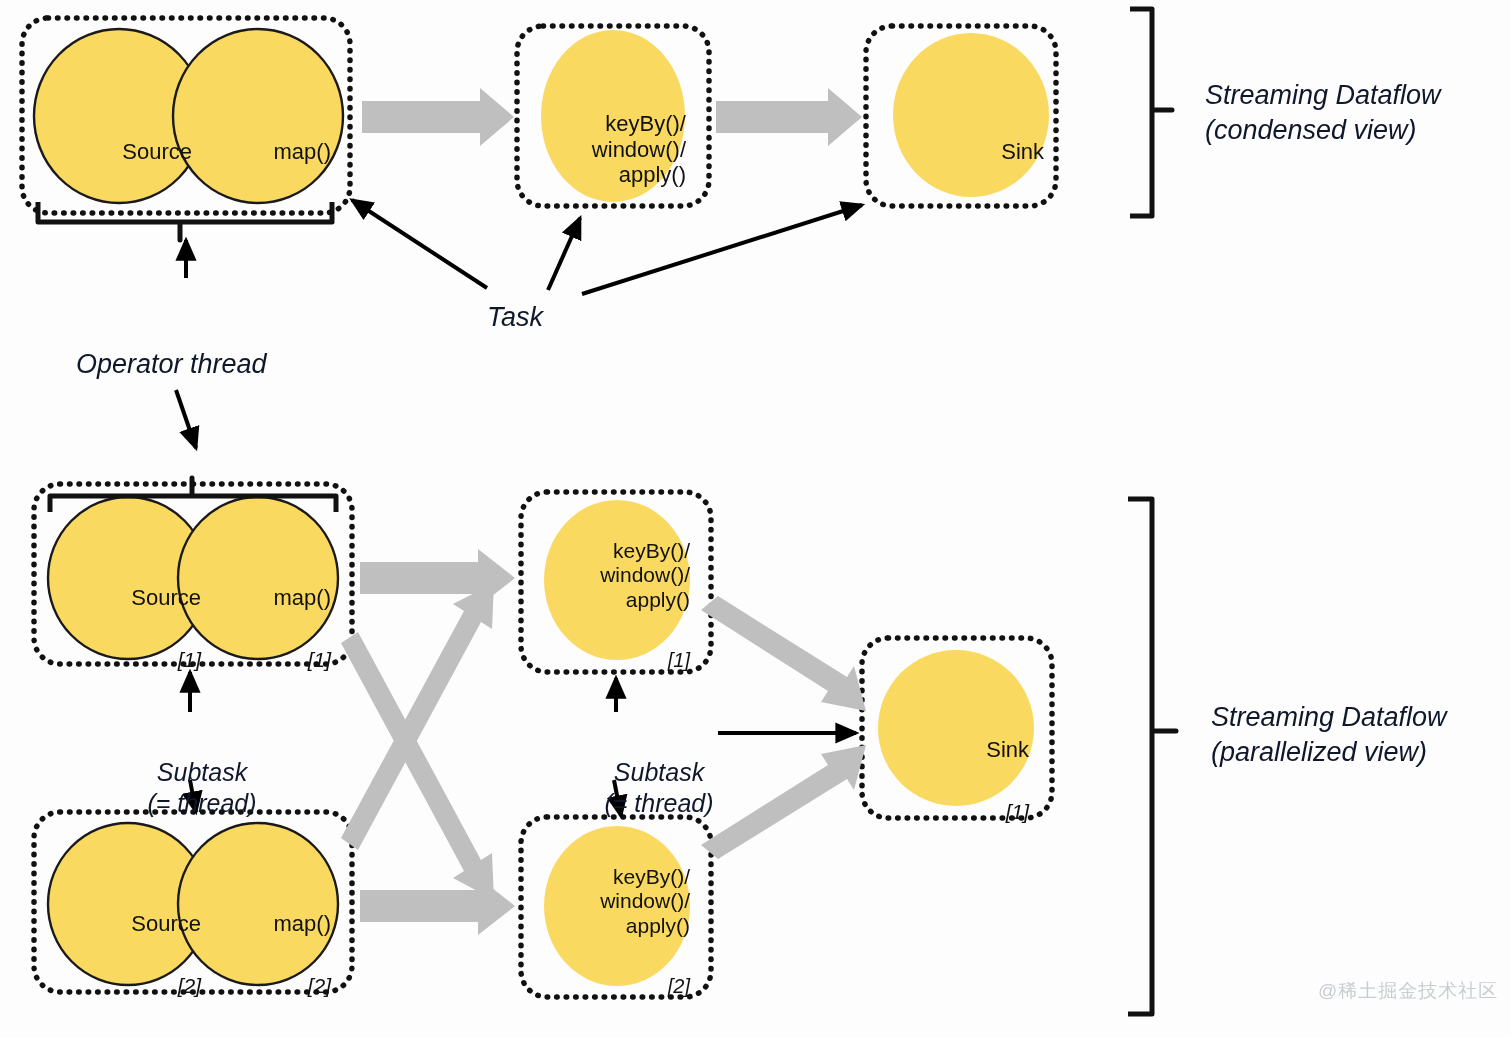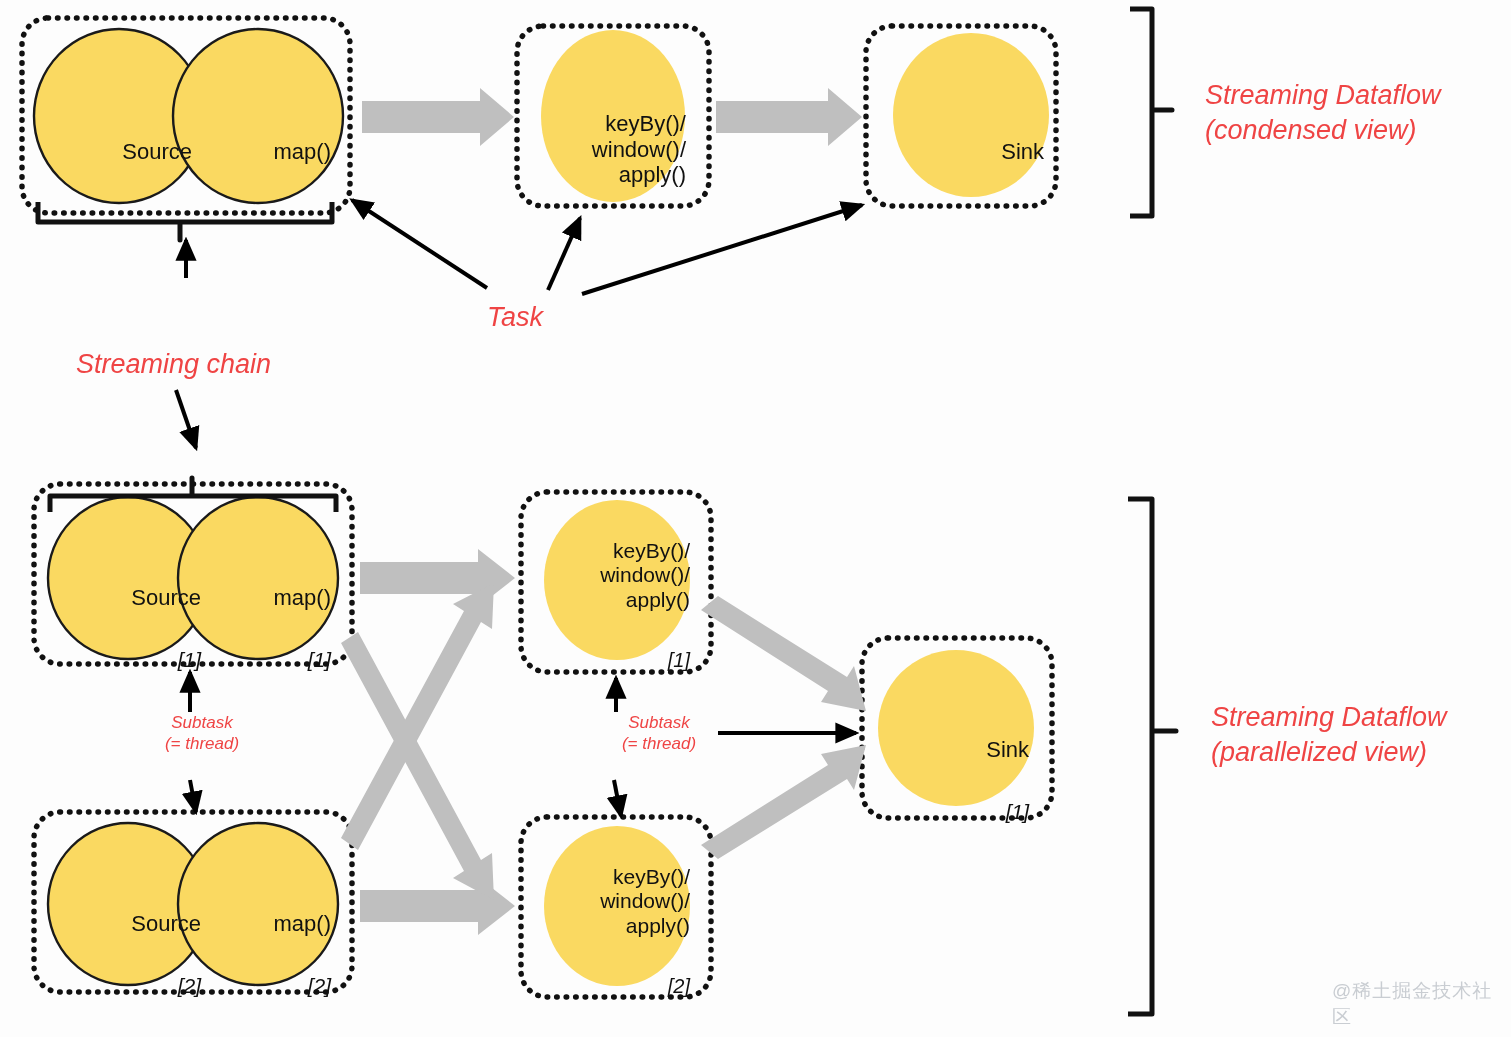"Streaming Dataflow" .lbl { color: #ef4444 -> #0f172a }
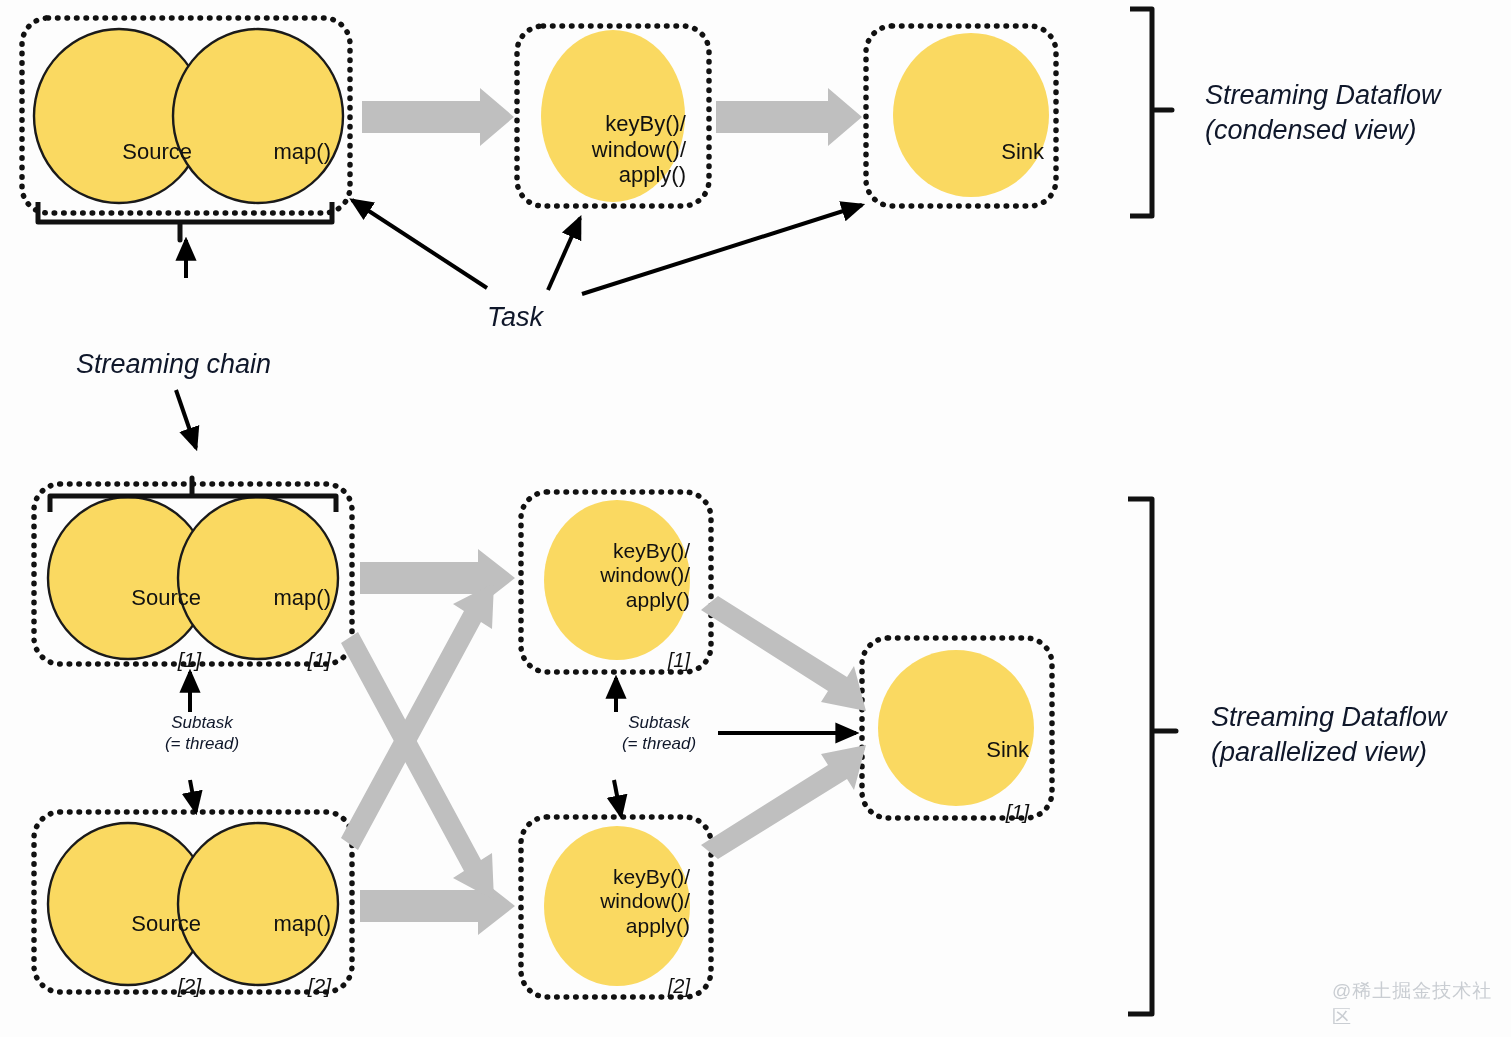"Streaming chain" div.lbl { text: Streaming chain -> Operator thread }
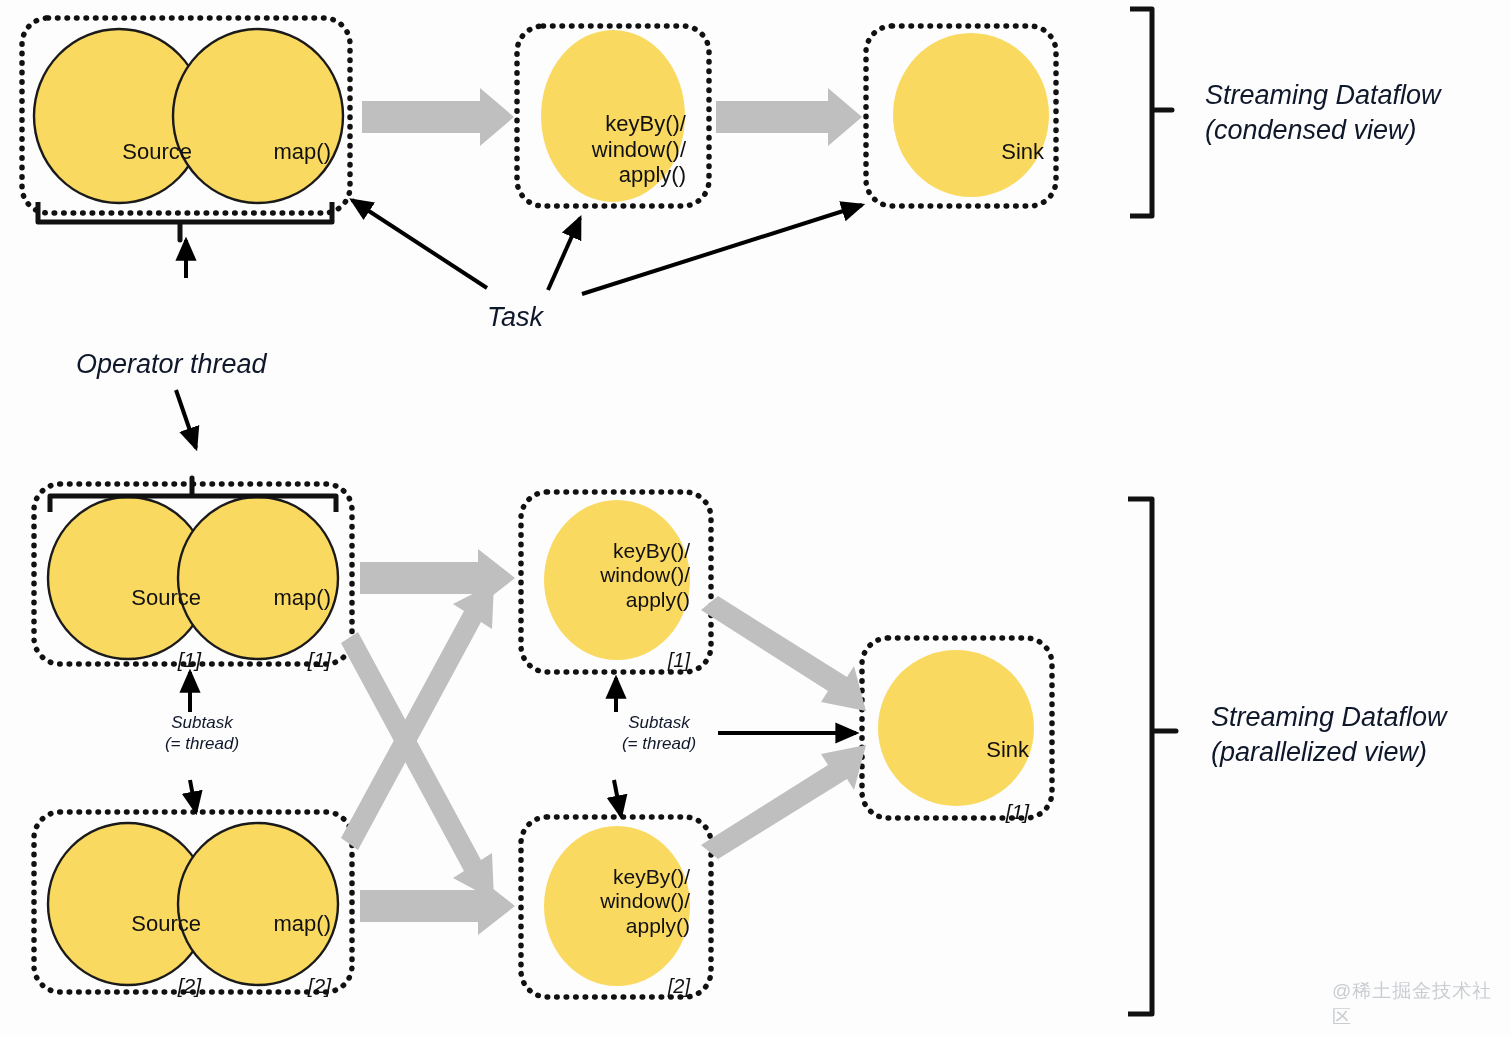"Subtask" .lbl.mid { font-size: 17px -> 25px; margin-top: none -> 44px }
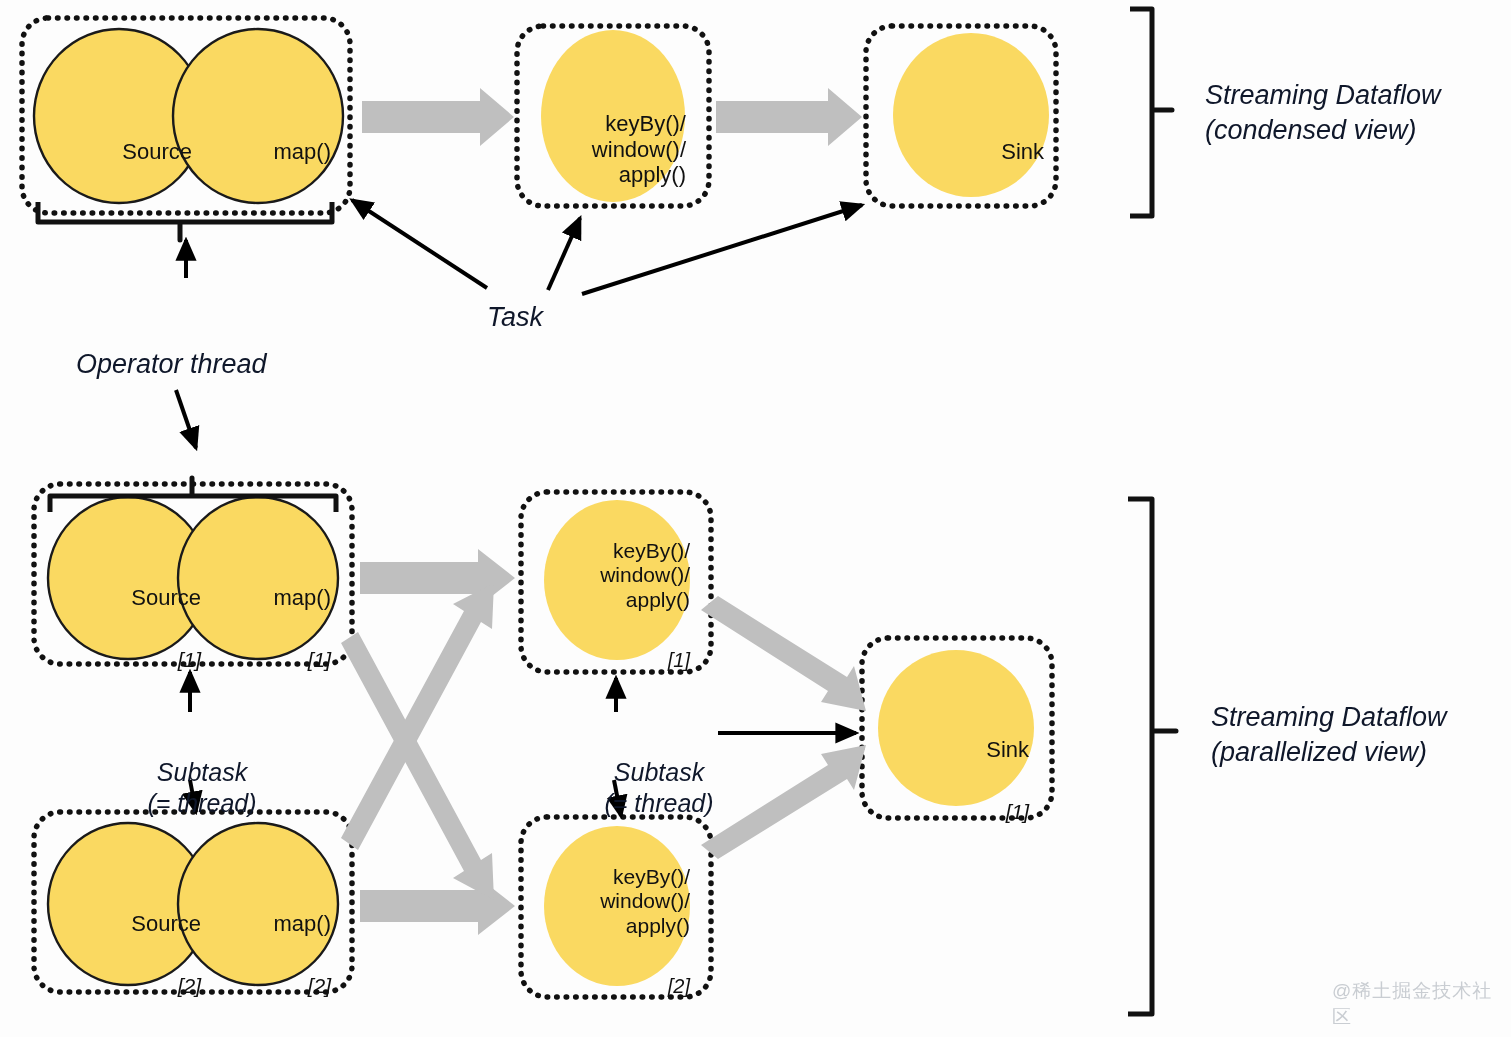"@稀土掘金技术社区" div.wm { margin-left: 14px -> none }
